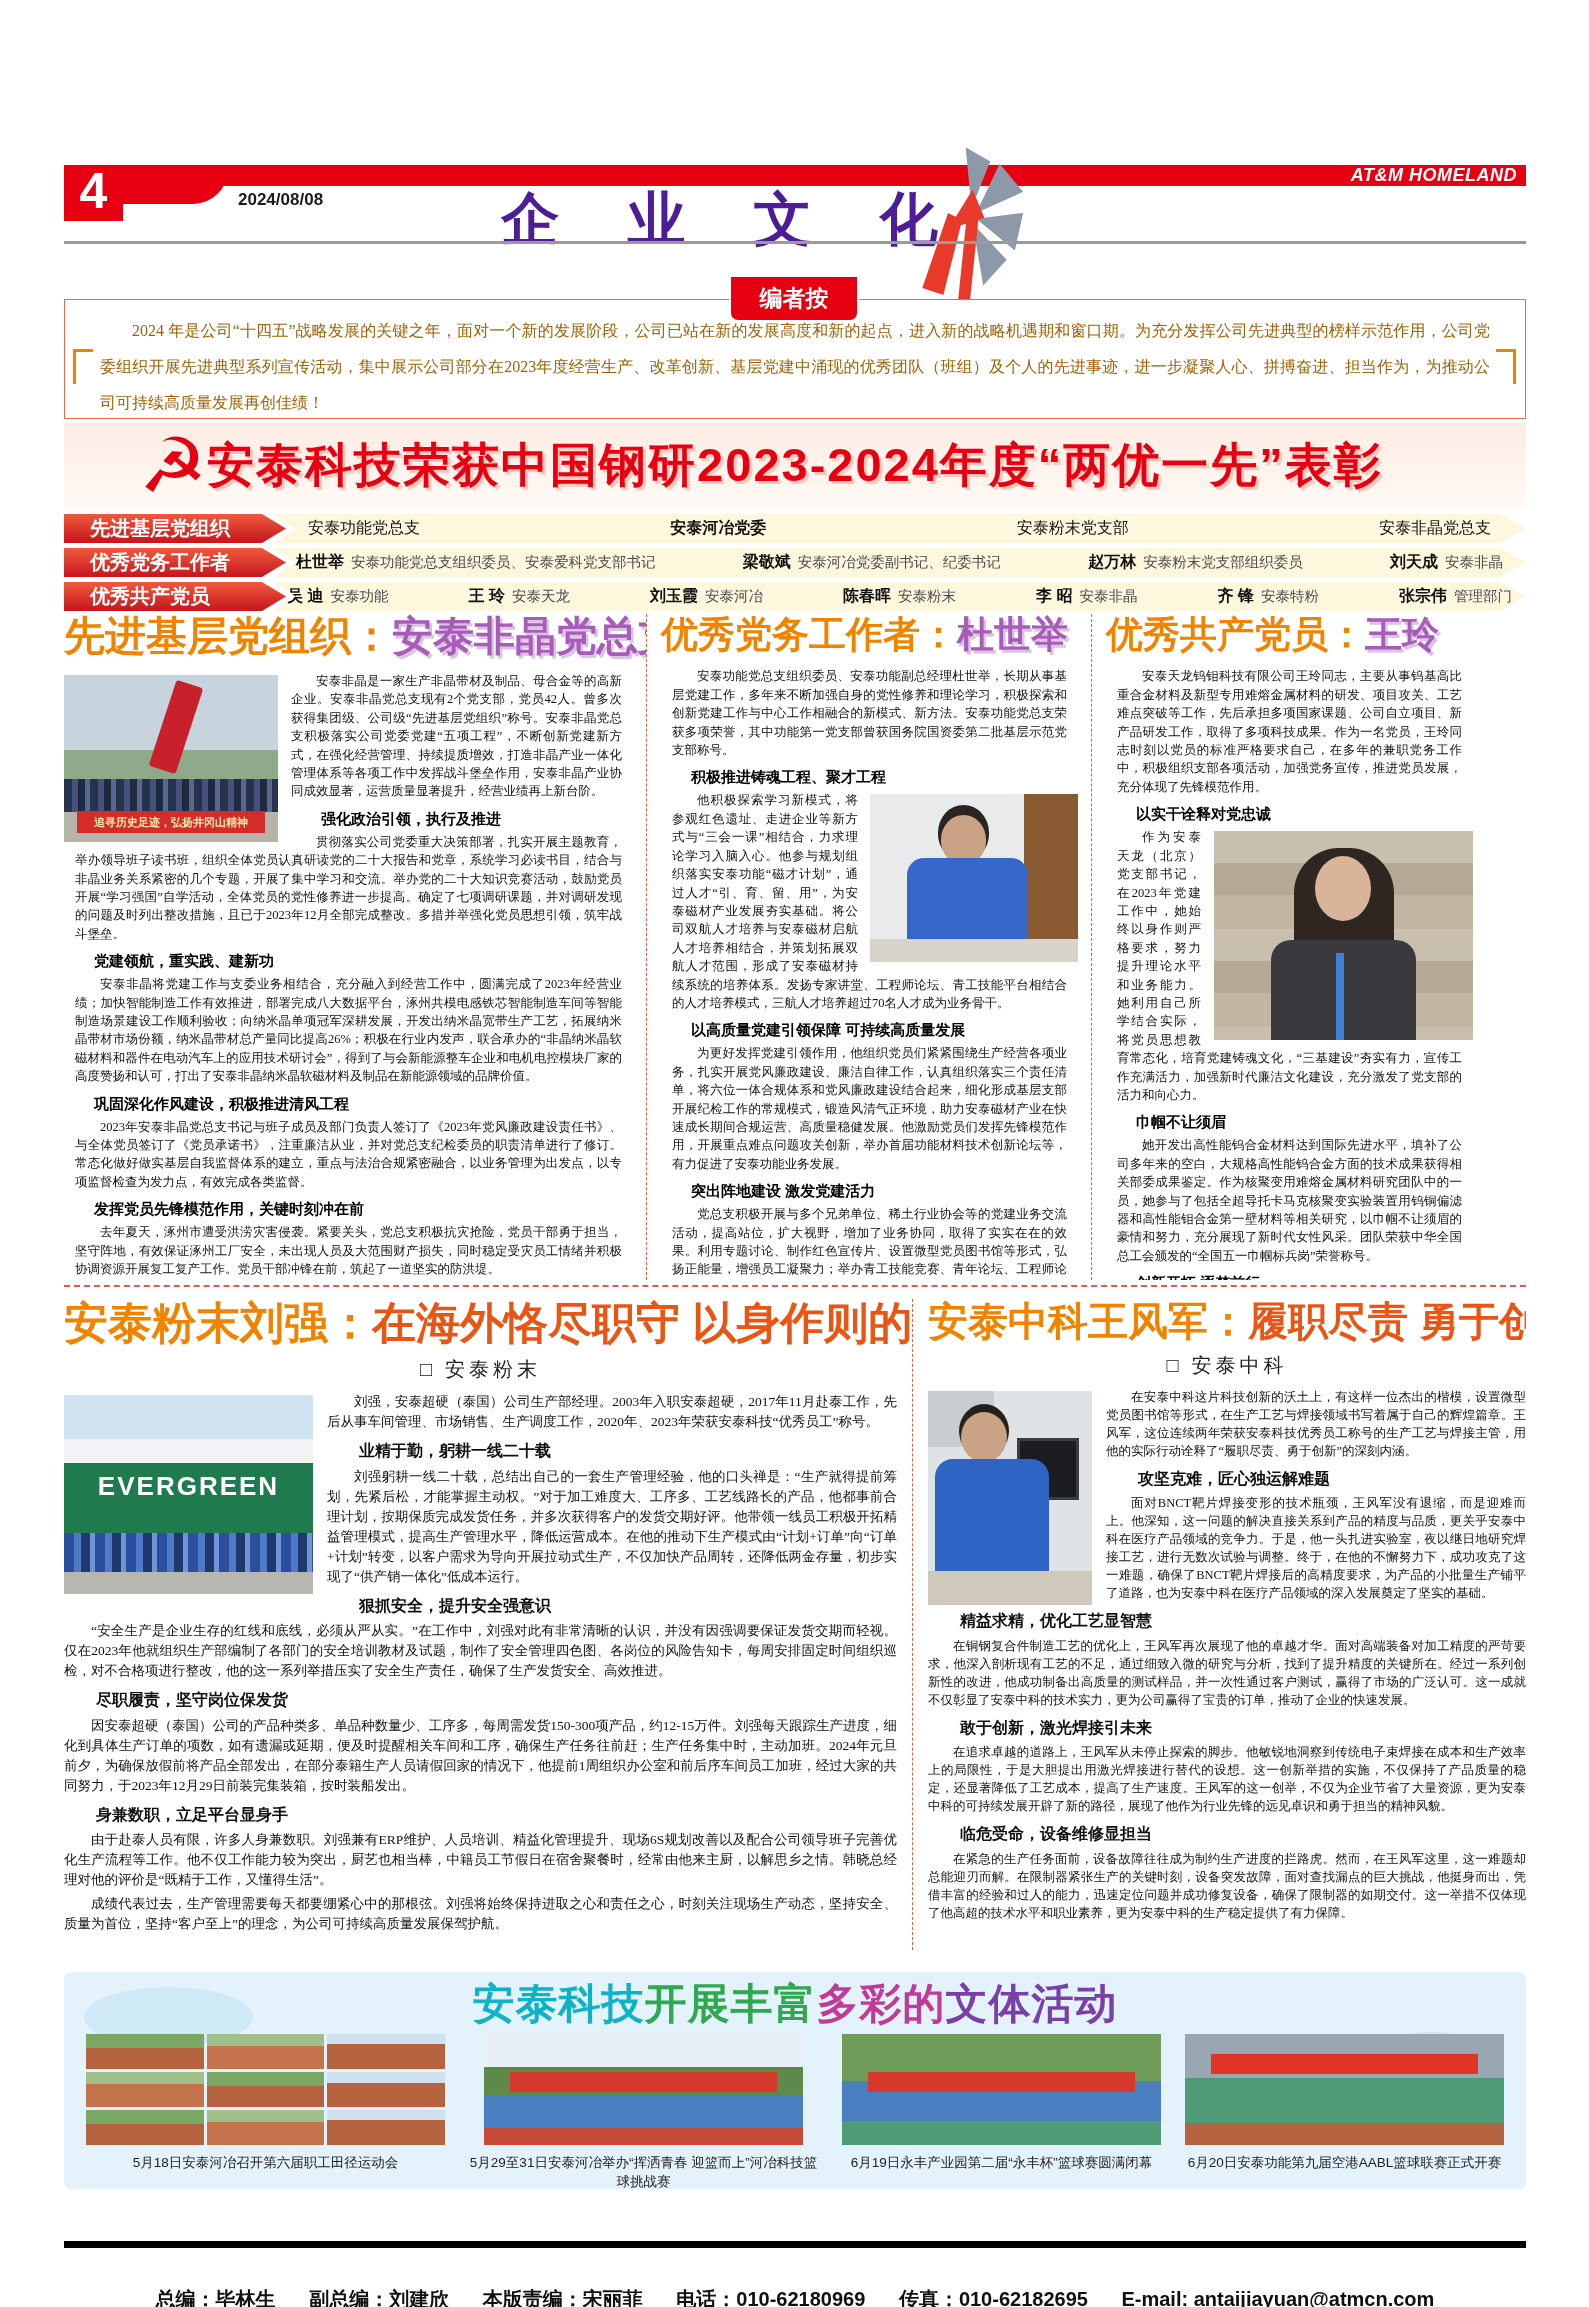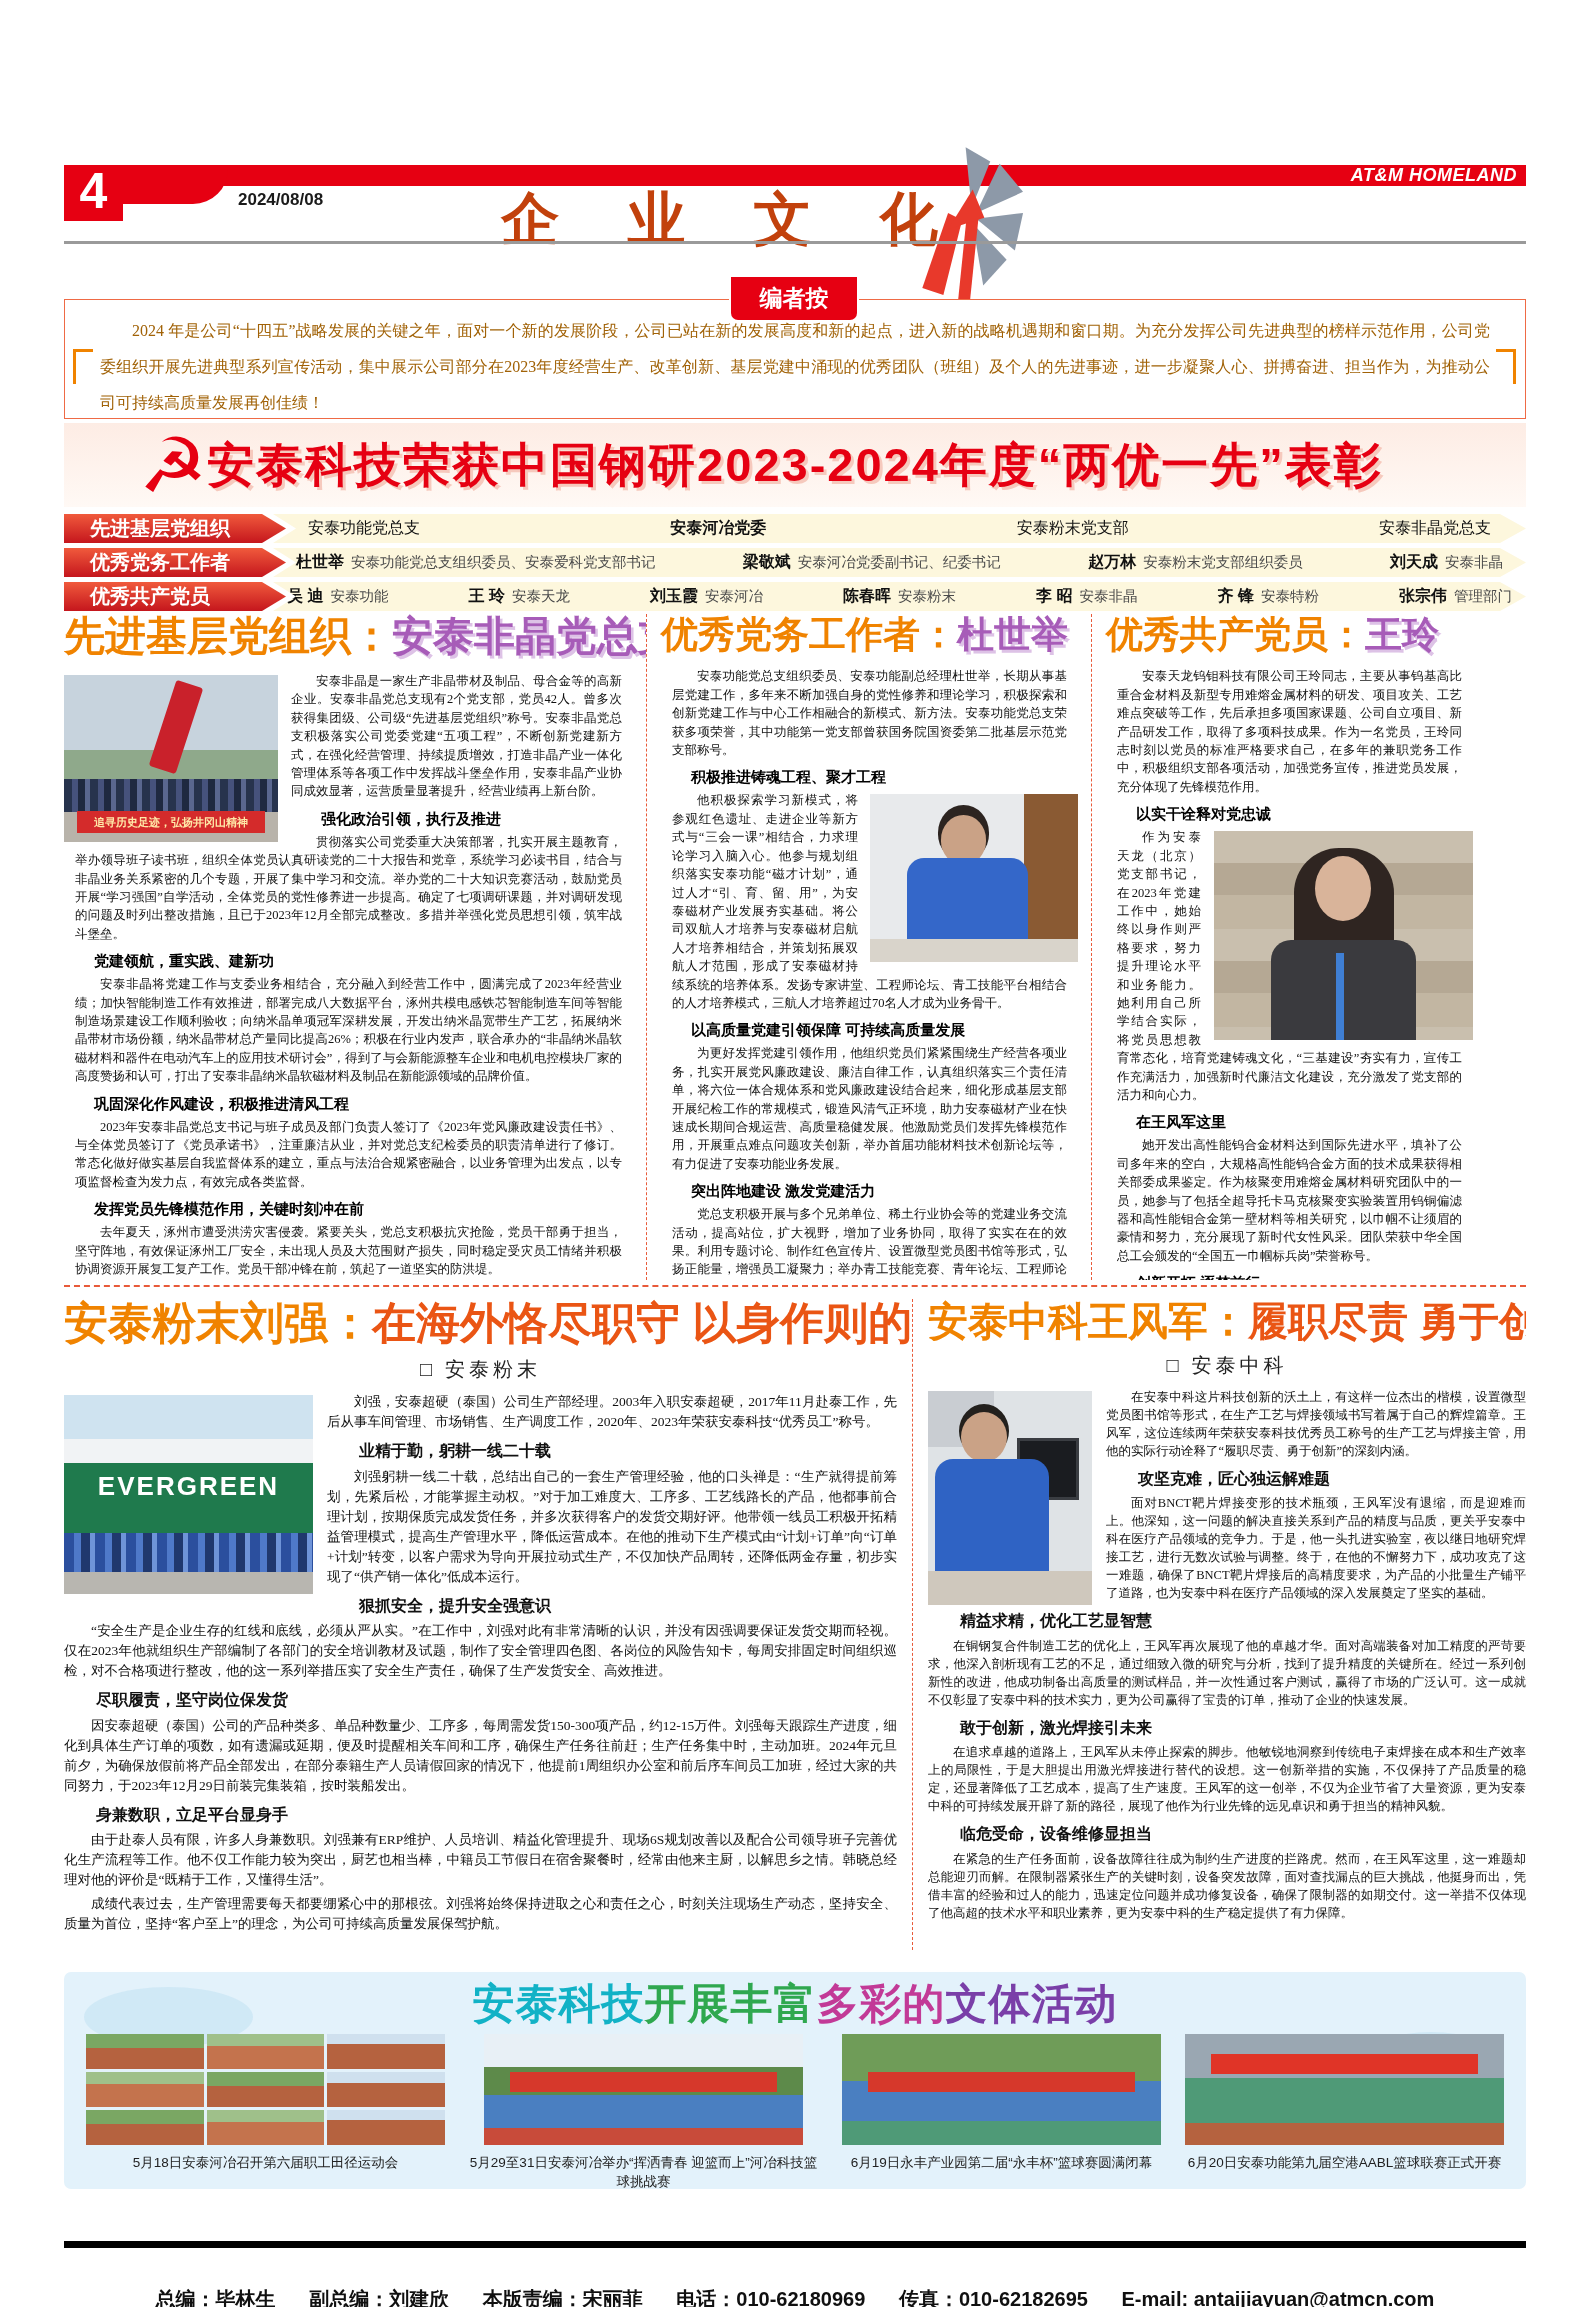"企 业 文 化" .paper-title { color: #c2410c -> #4c1d95 }
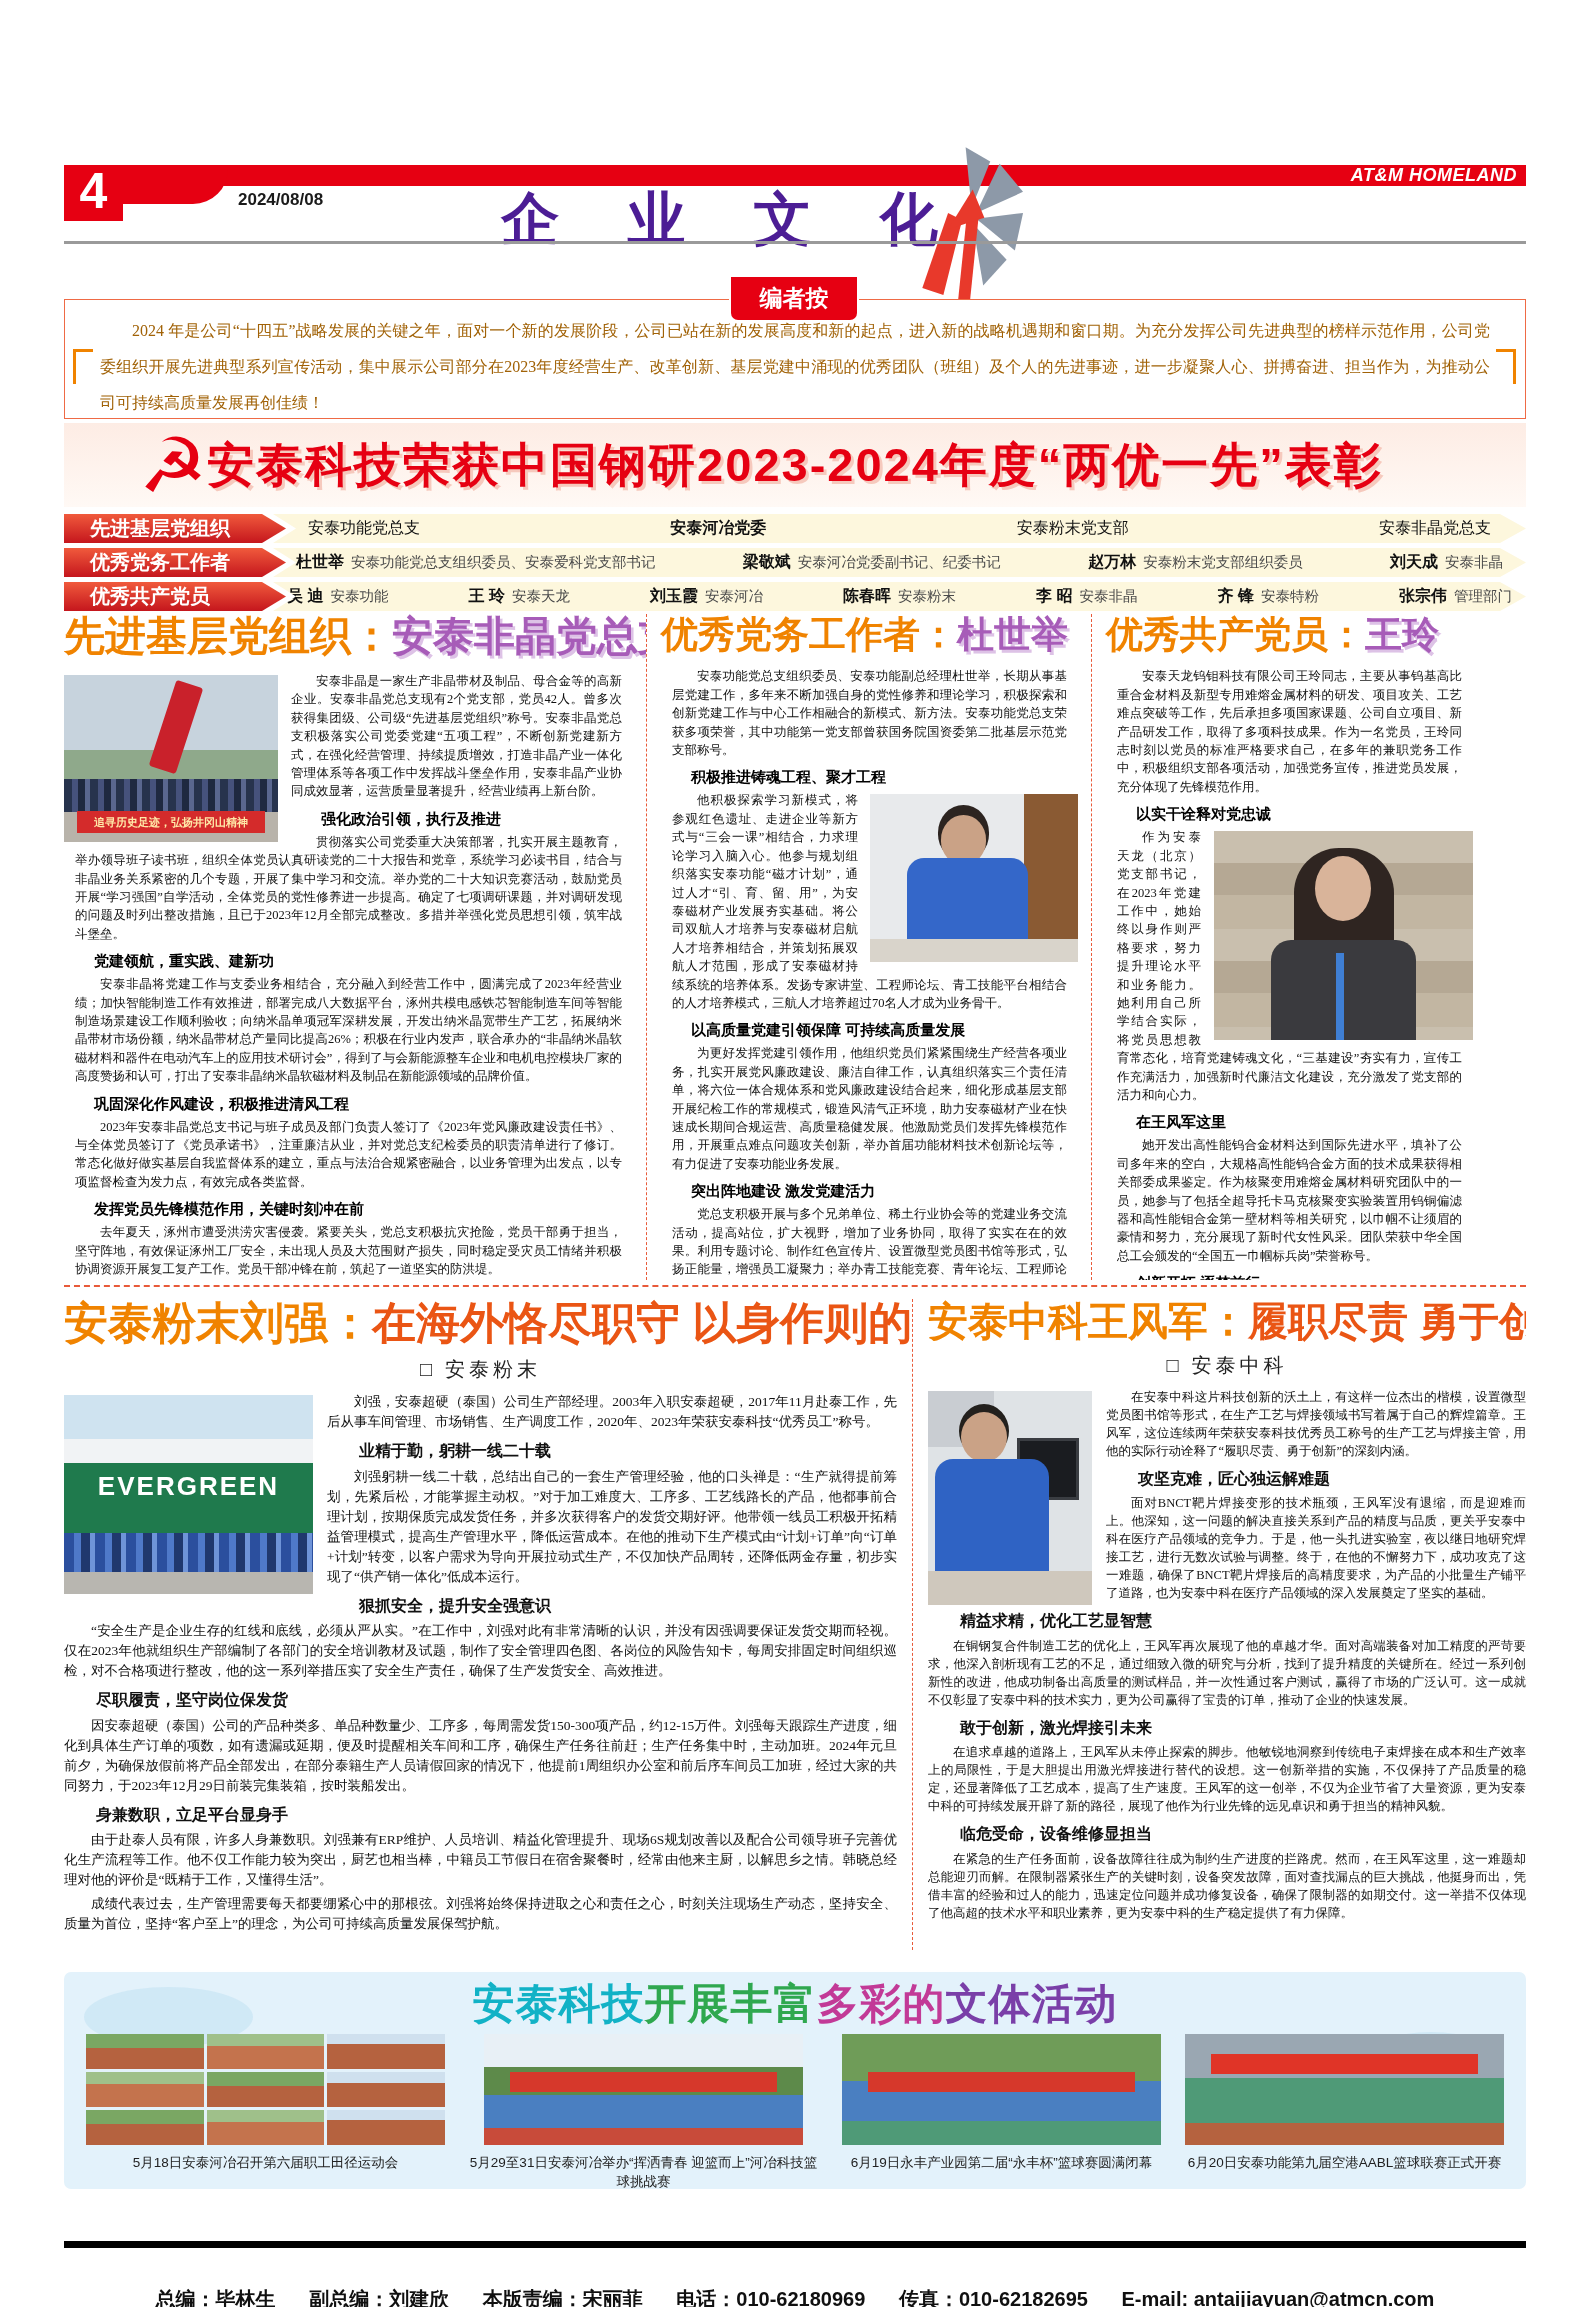"在王风军这里" h3 { text: 在王风军这里 -> 巾帼不让须眉 }
